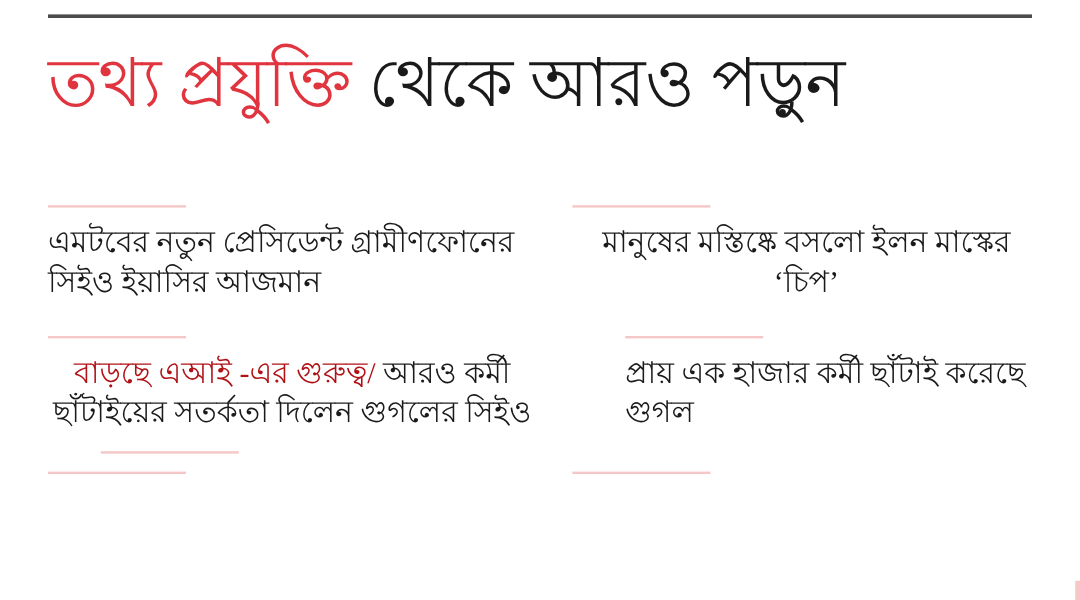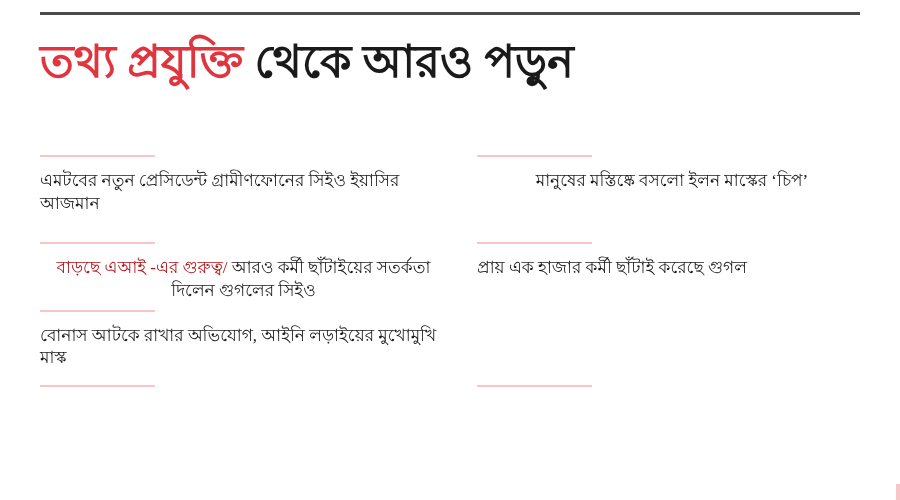"তথ্য প্রযুক্তি থেকে আরও পড়ুন" h1 { font-size: 45px -> 56px; font-weight: 700 -> 400 }
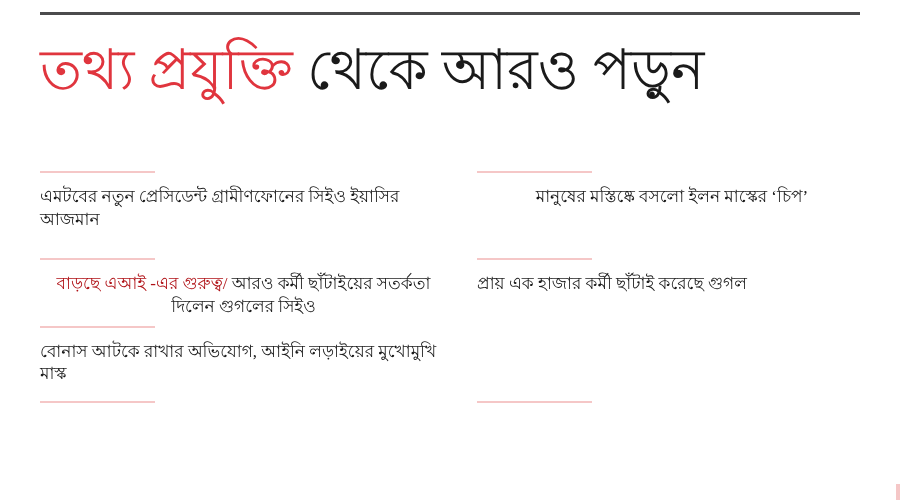"এমটবের নতুন প্রেসিডেন্ট গ্রামীণফোনের" .headline { font-size: 17px -> 25px }
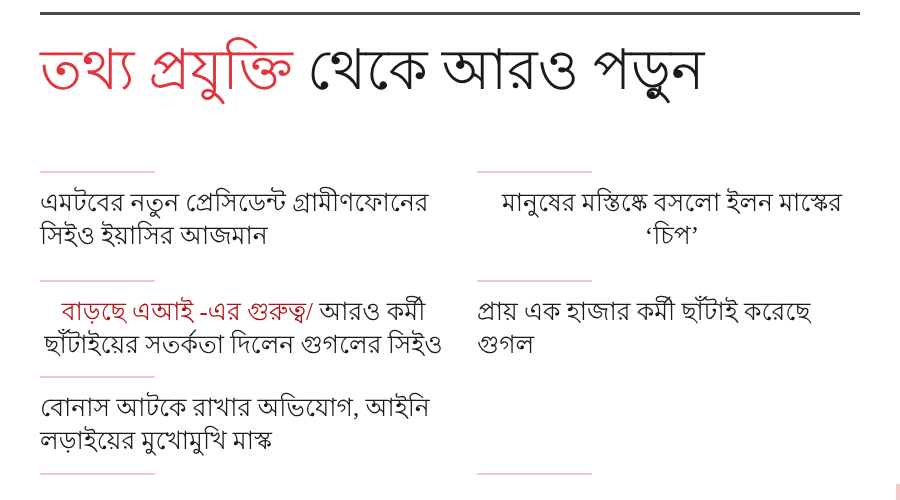"প্রায় এক হাজার কর্মী ছাঁটাই" .cell.r3 { margin-left: none -> 44px }
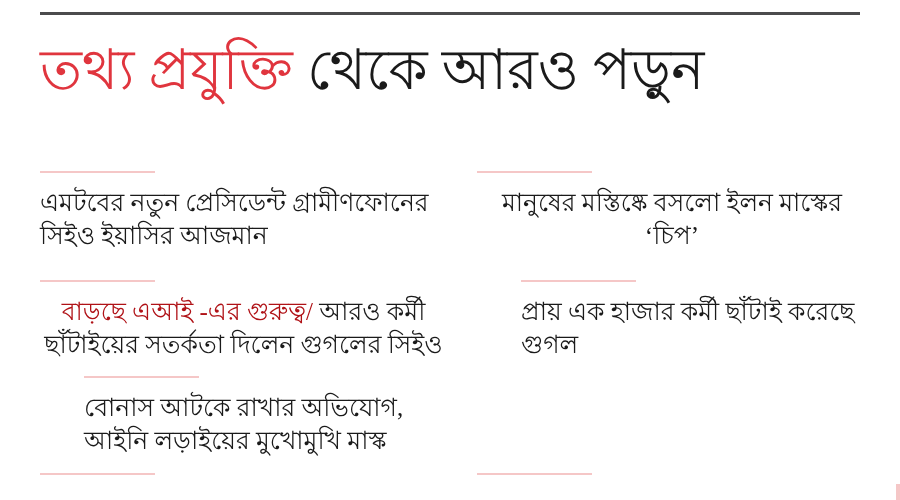"বোনাস আটকে রাখার অভিযোগ, আইনি" p.headline { html: <p>বোনাস আটকে রাখার অভিযোগ, আইনি লড়াইয়ের মুখোমুখি মাস্ক</p> -> none }
